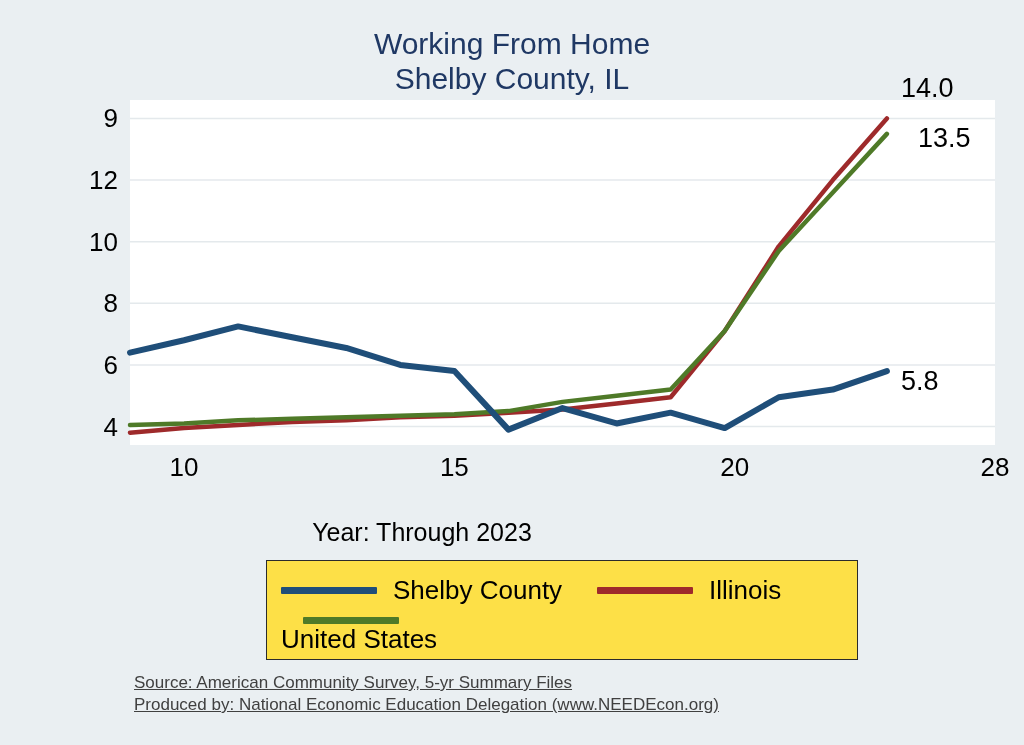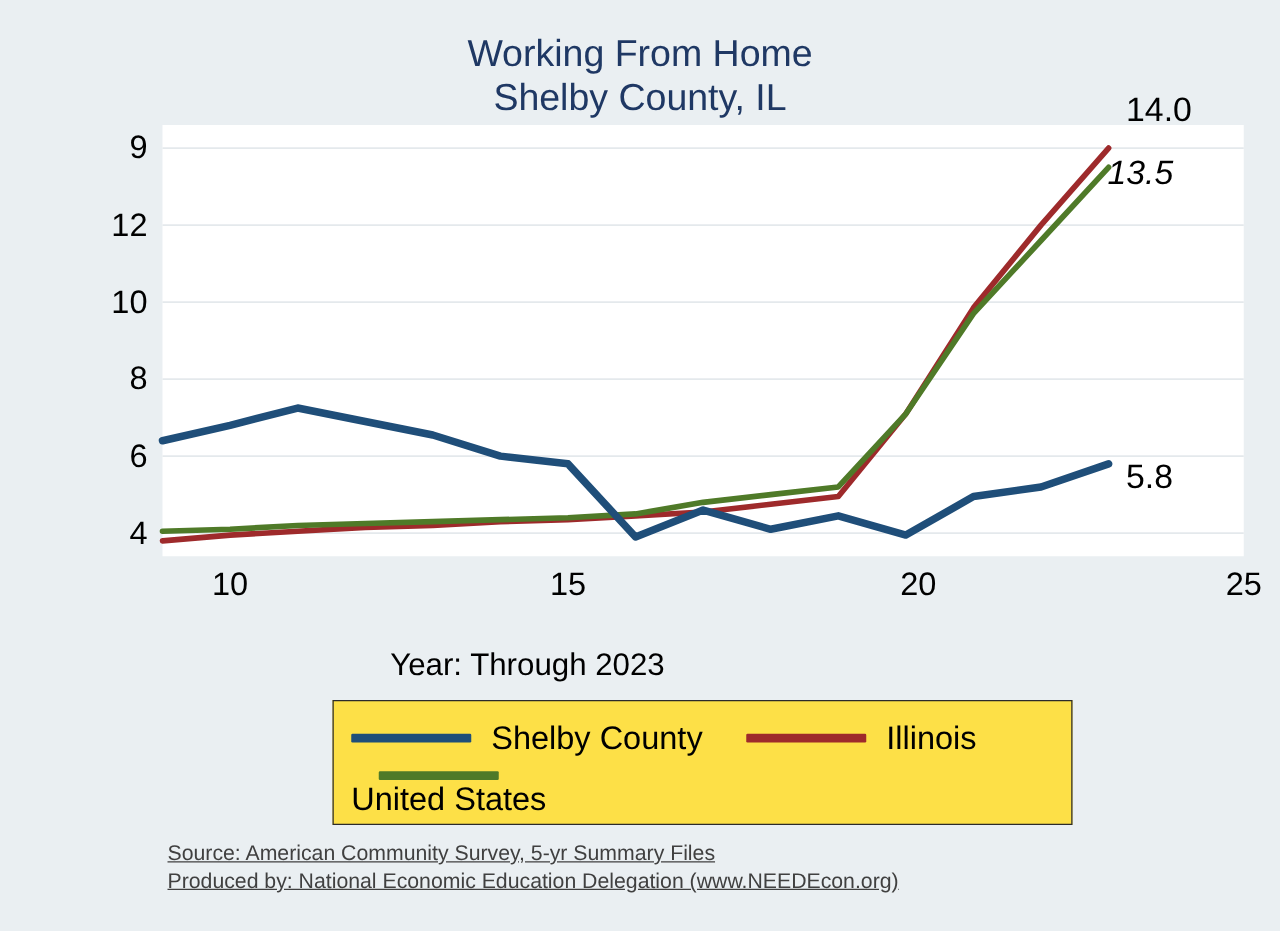"13.5" div.endlabel { font-style: italic -> none; left: 886px -> 918px }
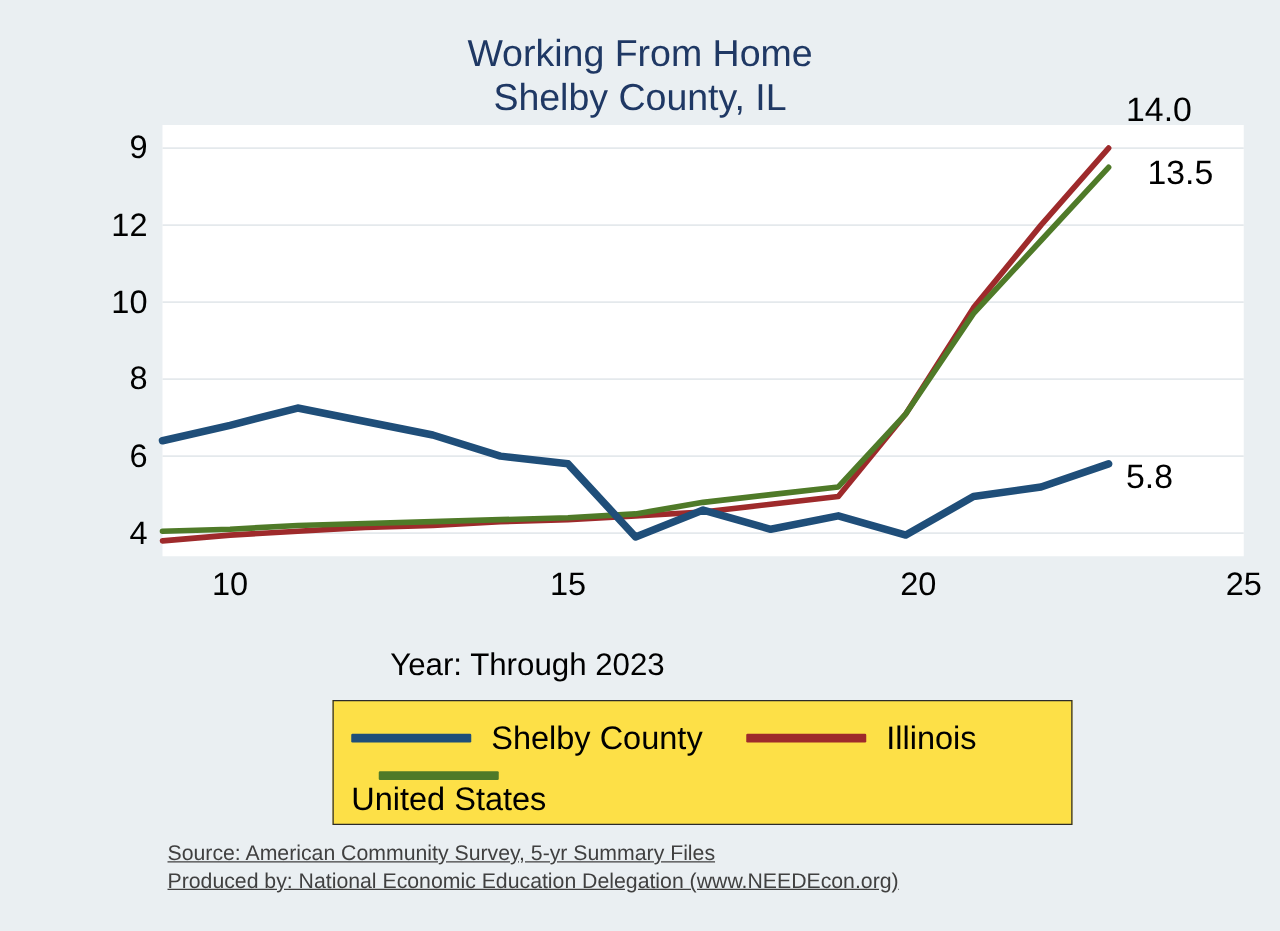"25" div.xtick { text: 25 -> 28 }
